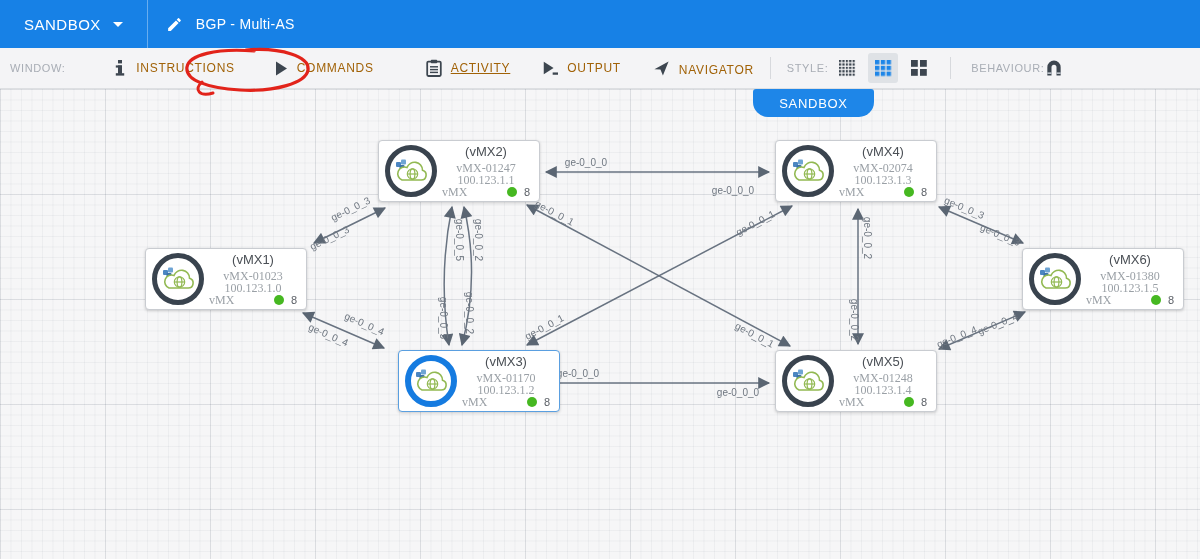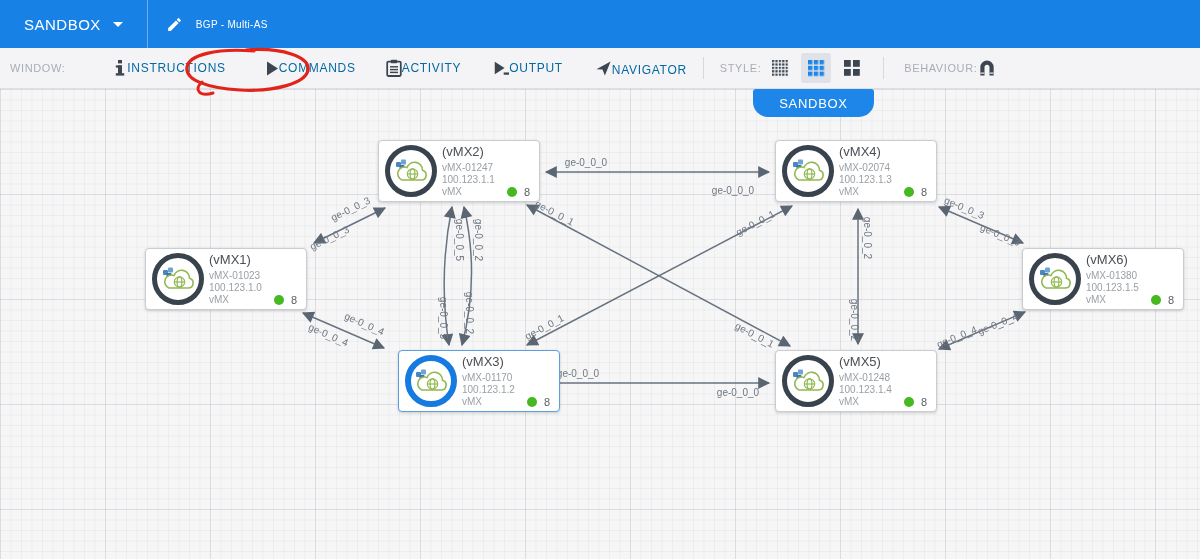"BGP - Multi-AS" .bp-title { font-size: 10px -> 14px }
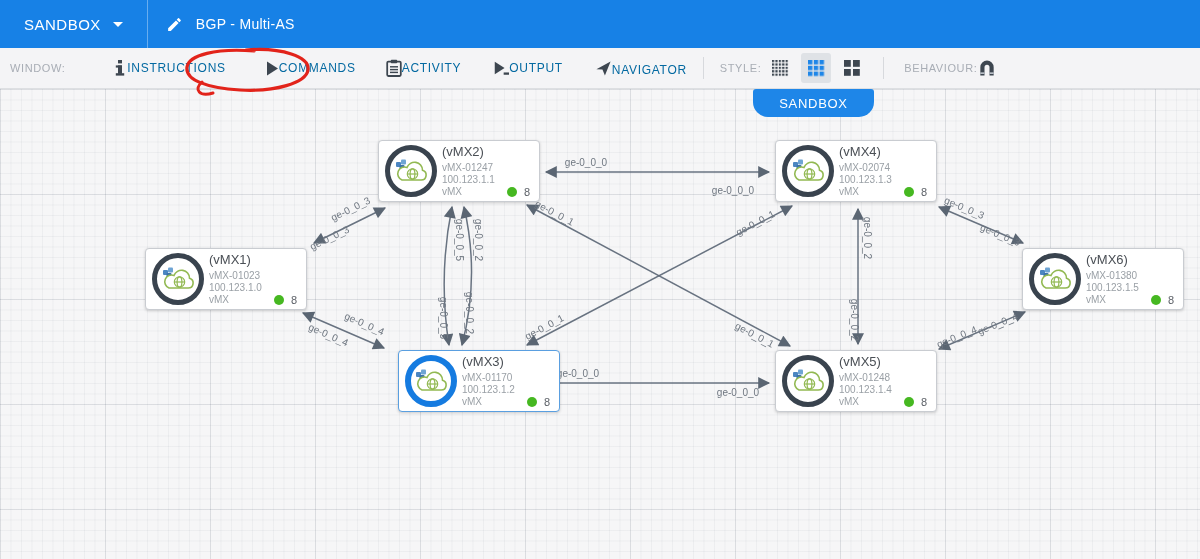"INSTRUCTIONS" .titem { color: #0369a1 -> #a16207; gap: none -> 9px }
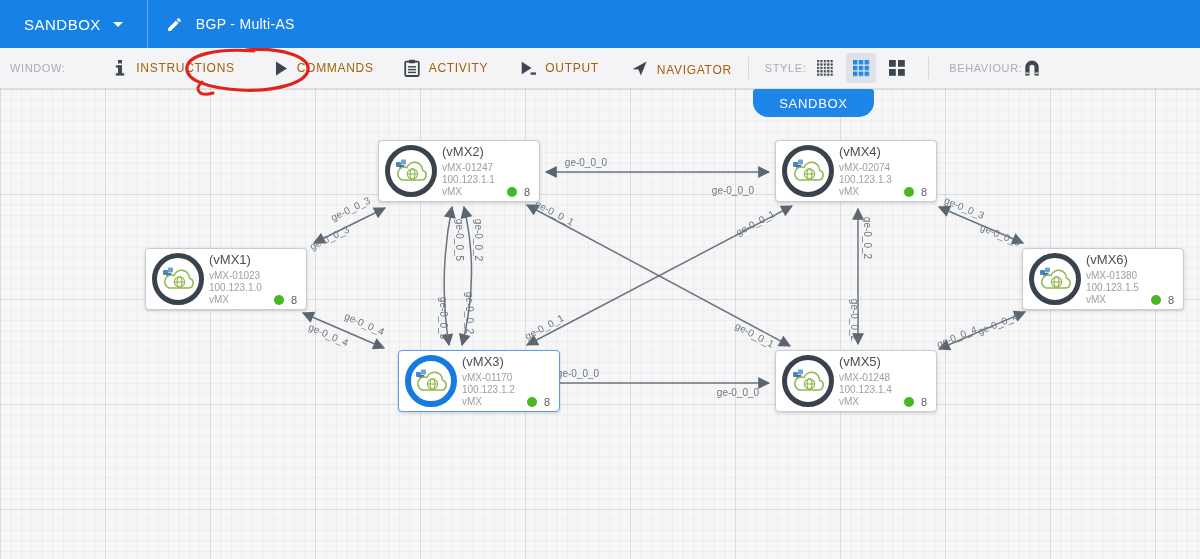"ACTIVITY" .ti-activity { margin-left: 30px -> 52px; text-decoration: none -> underline }
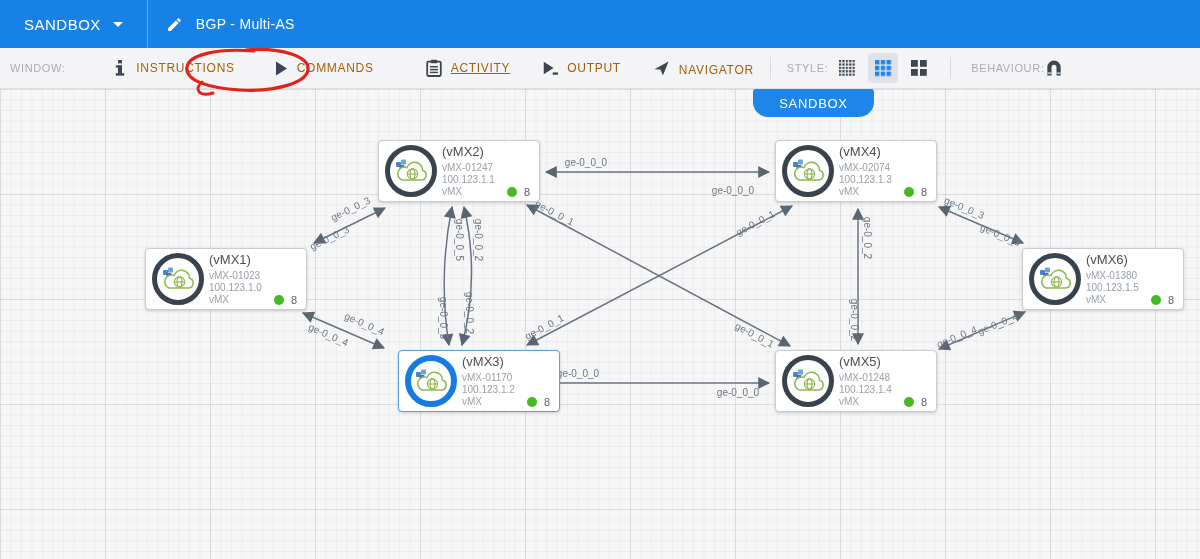"(vMX2)" .node { text-align: none -> center }
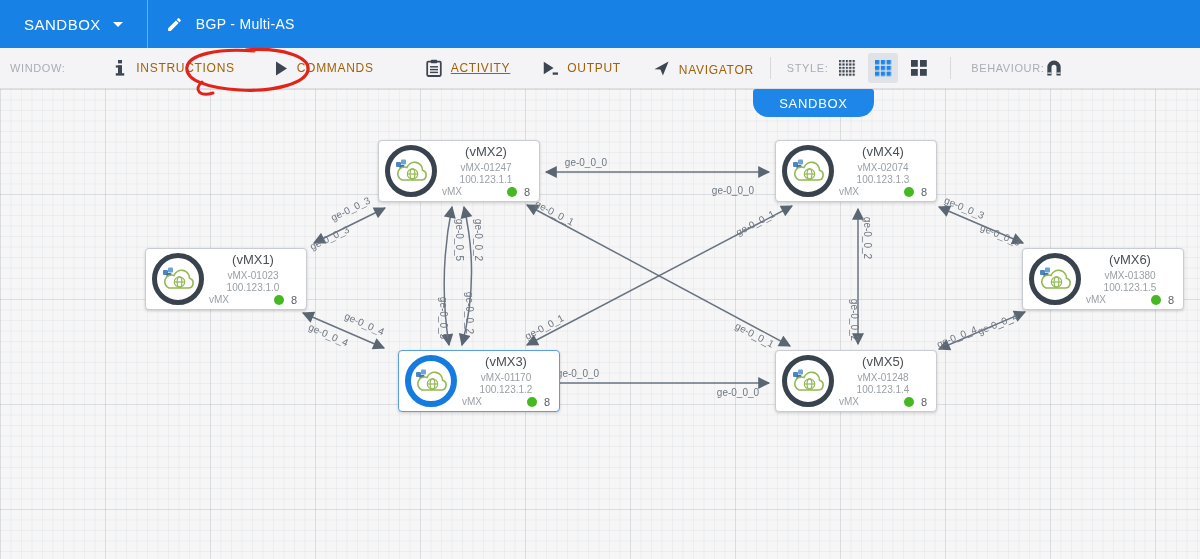"vMX-01247" .n-sub { font-family: none -> Liberation Serif, serif; font-size: 10px -> 12px }
